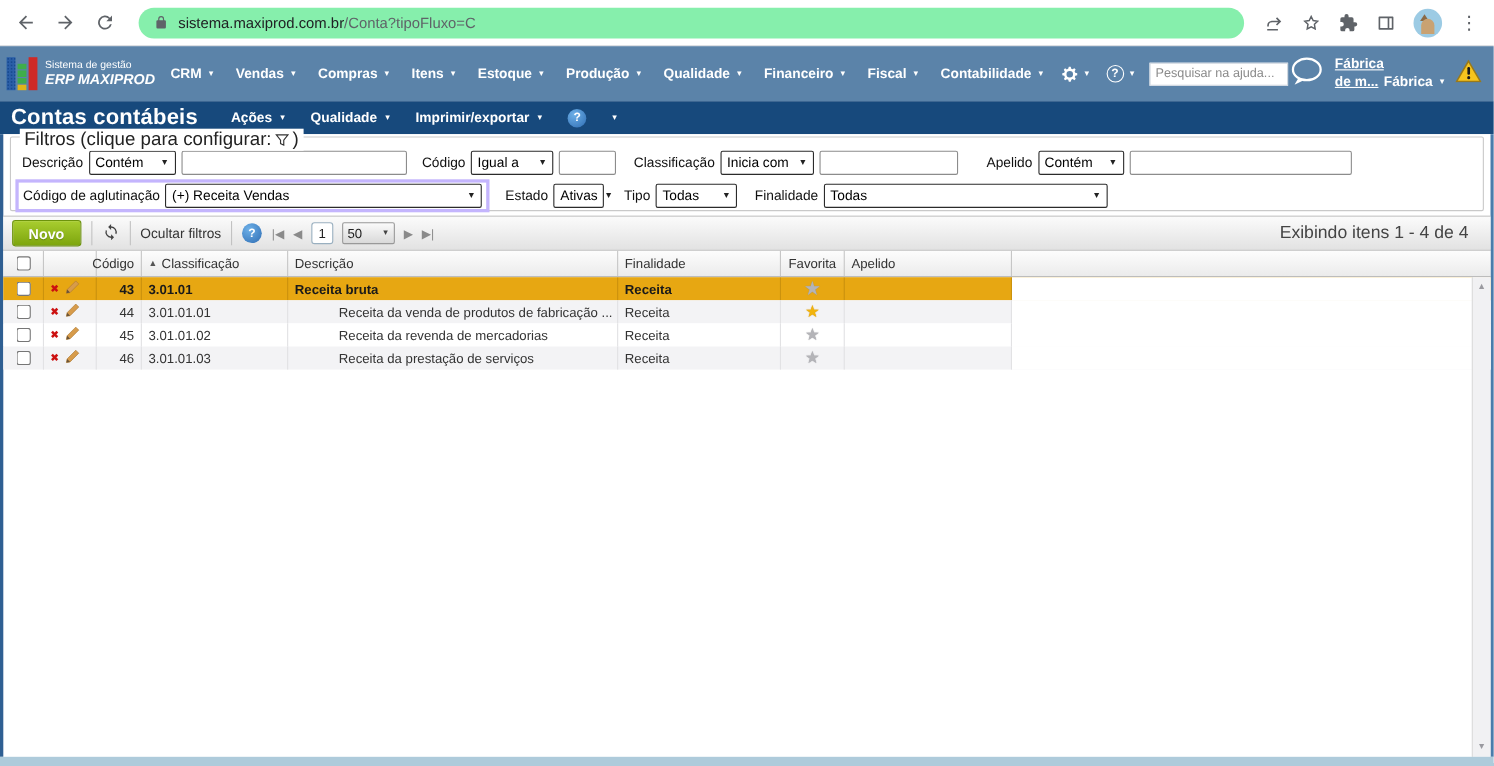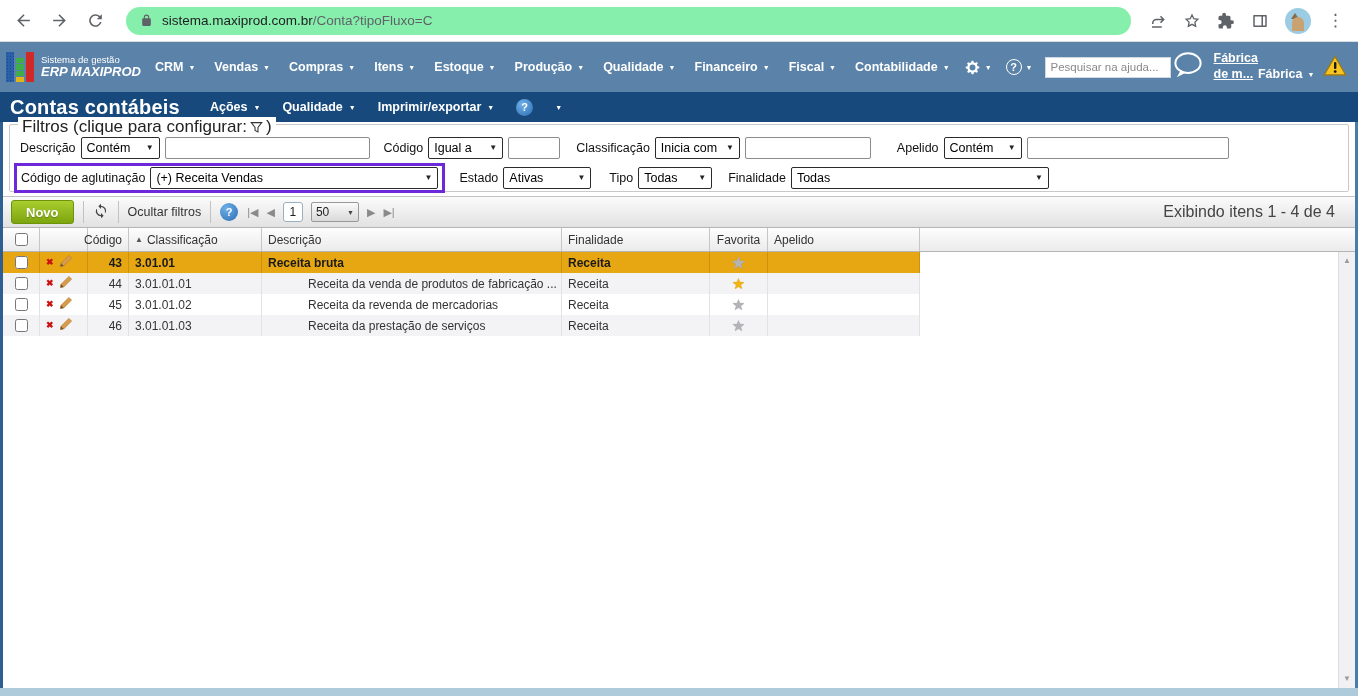"Código de aglutinação" .annotation-box { border: 3px solid #6d28d9 -> 3px solid #c4b5fd }
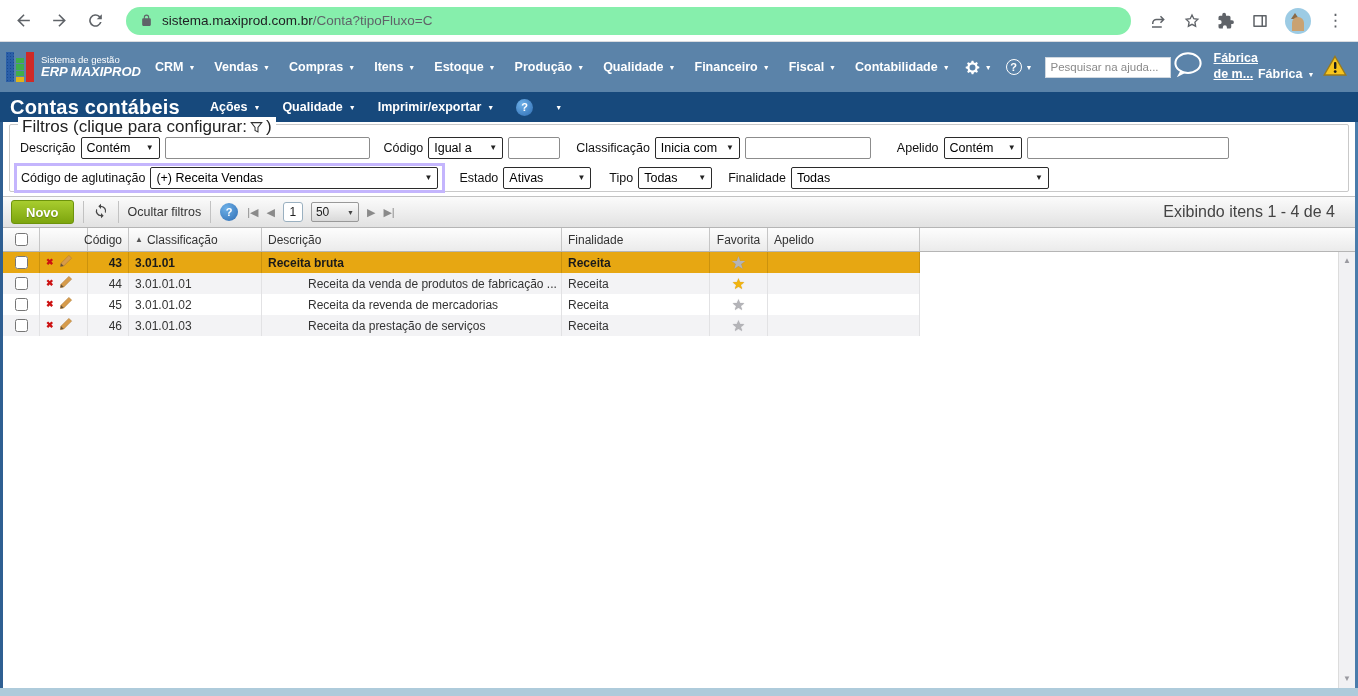"Ativas" span.sel { width: 88px -> 46px }
